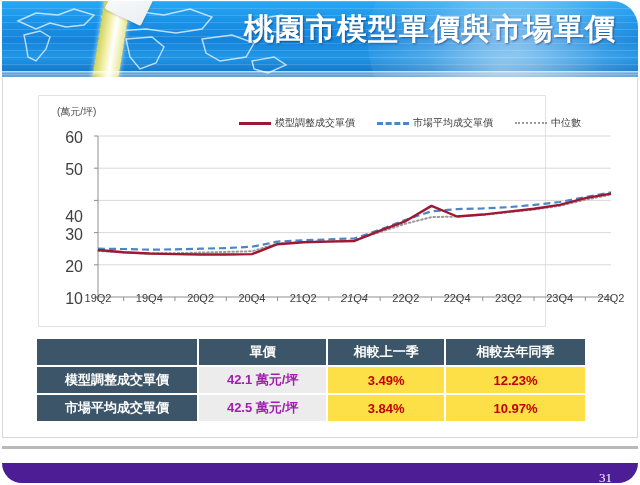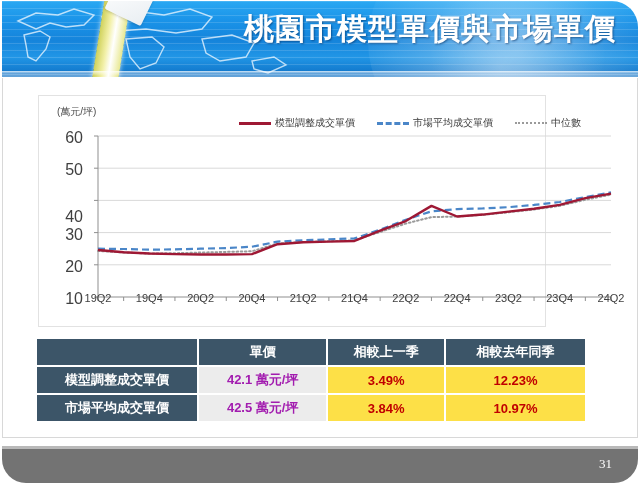"21Q4" div.xtick { font-style: none -> italic }
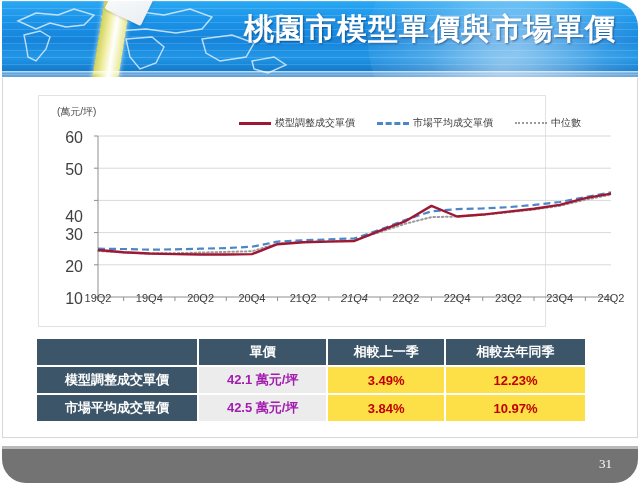"31" .footer { background: #737373 -> #4c1d95; height: 34px -> 20px }
